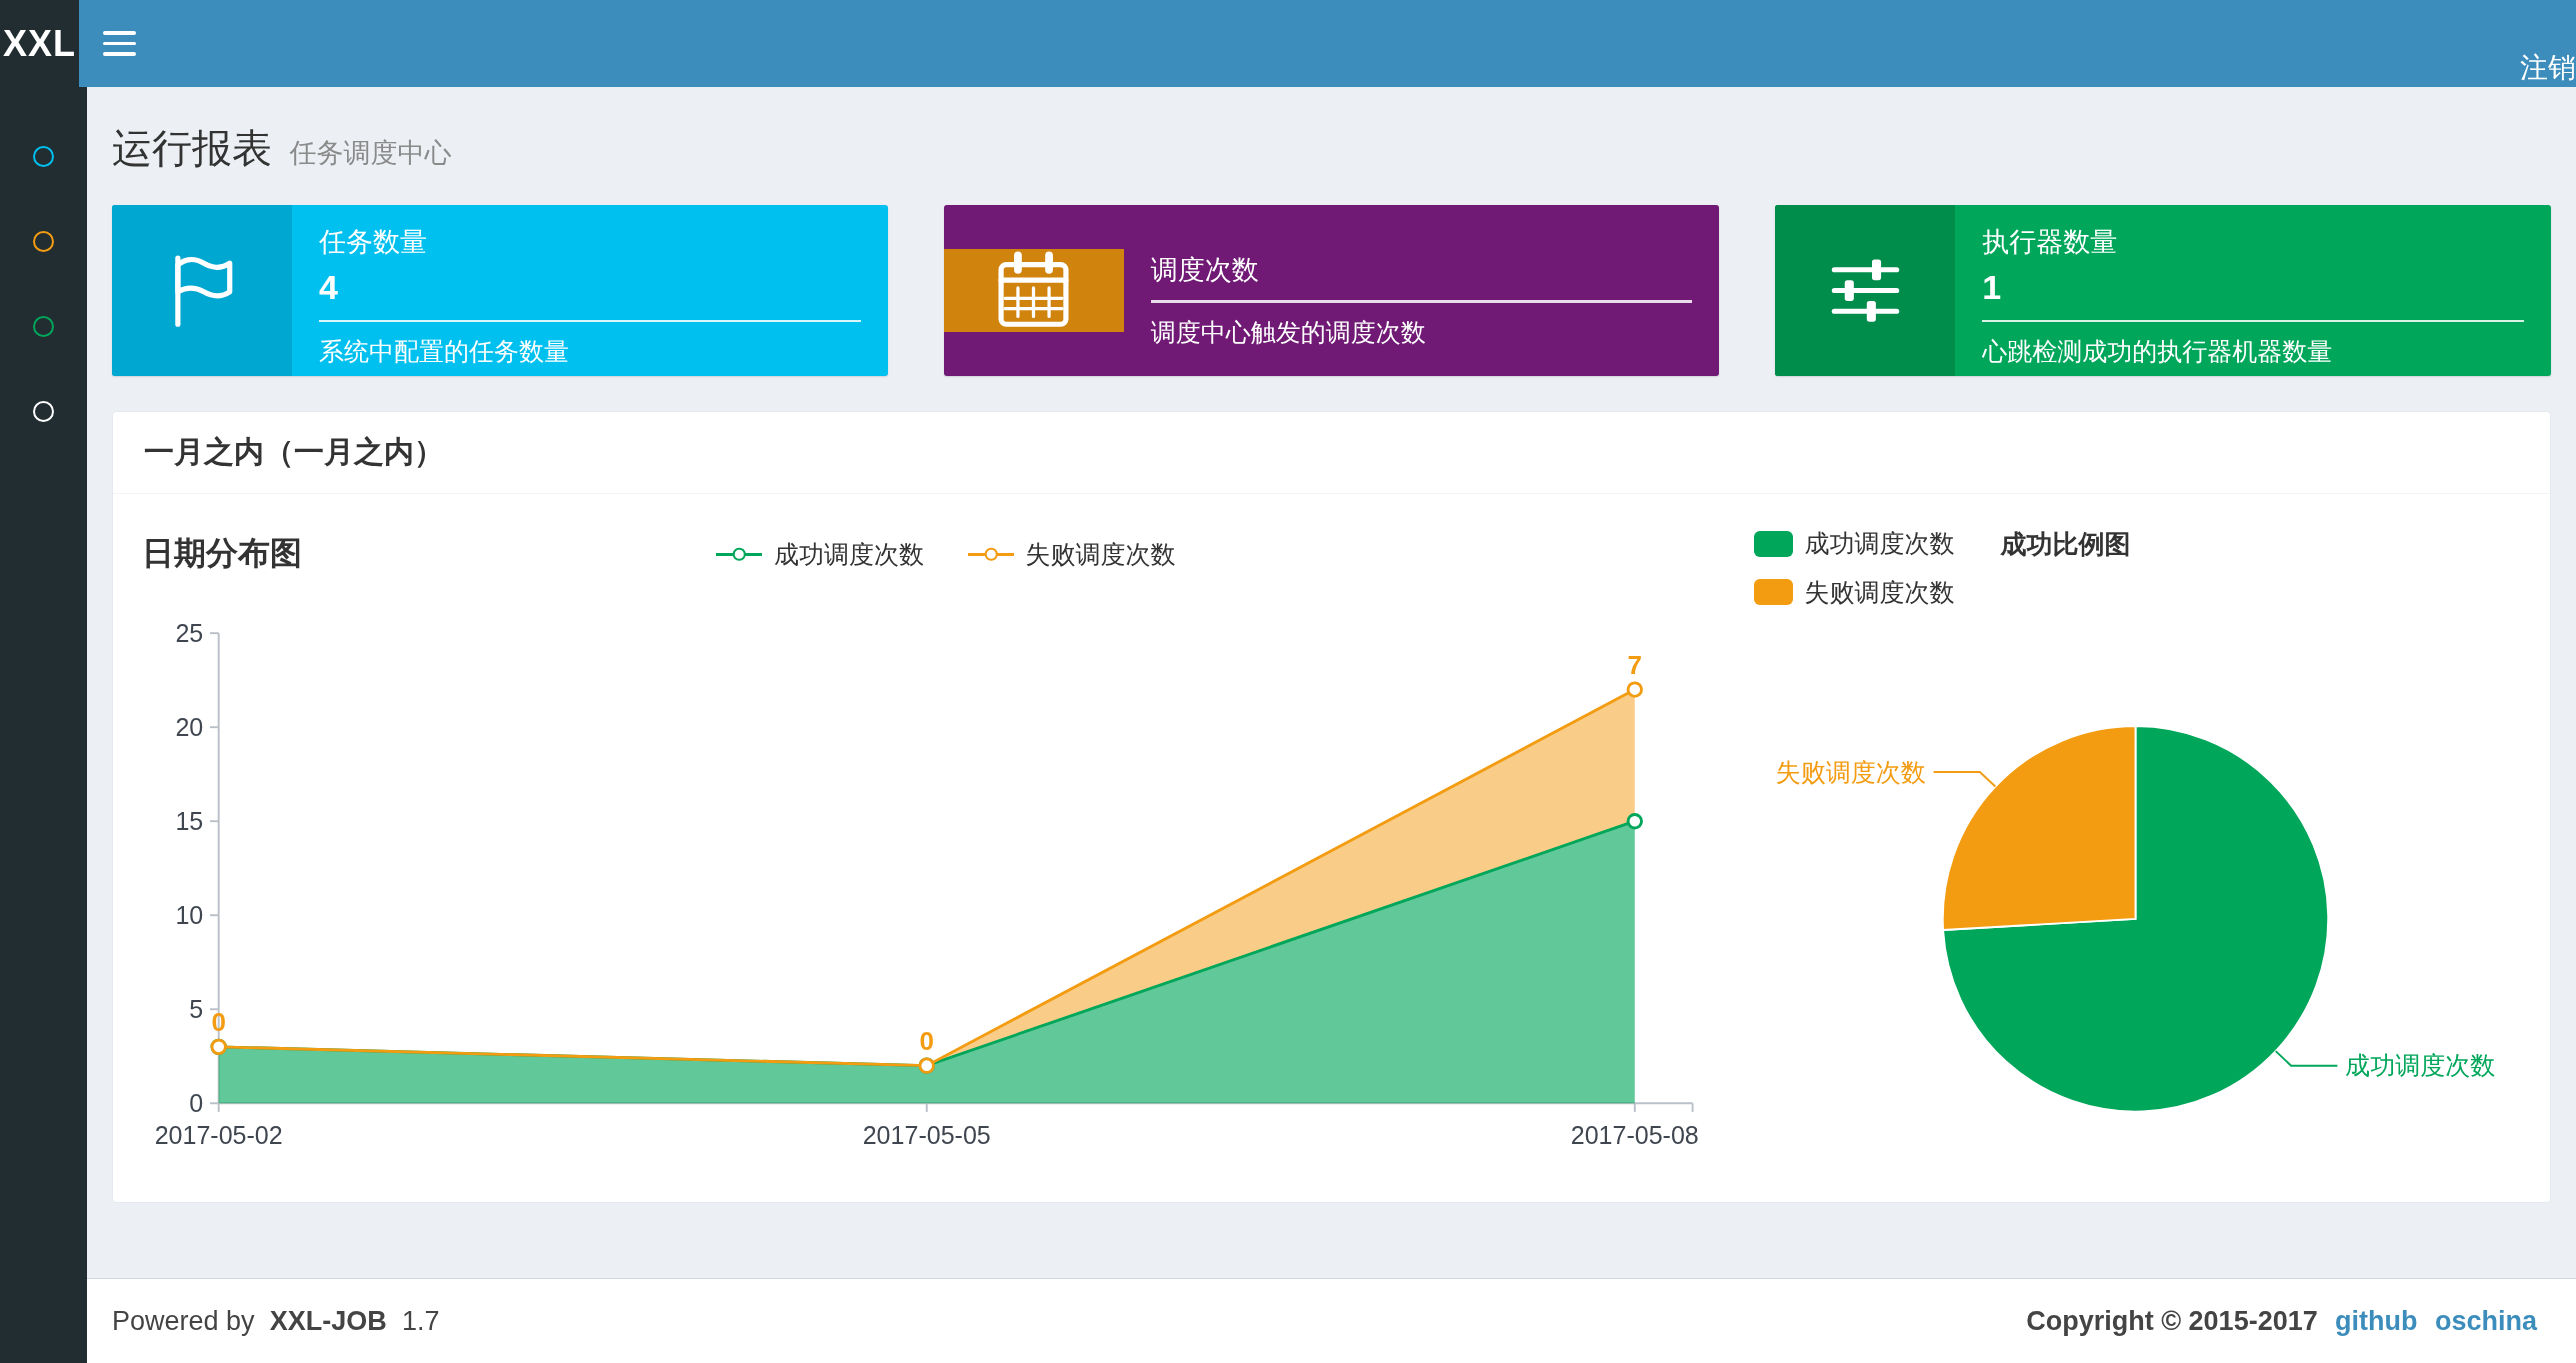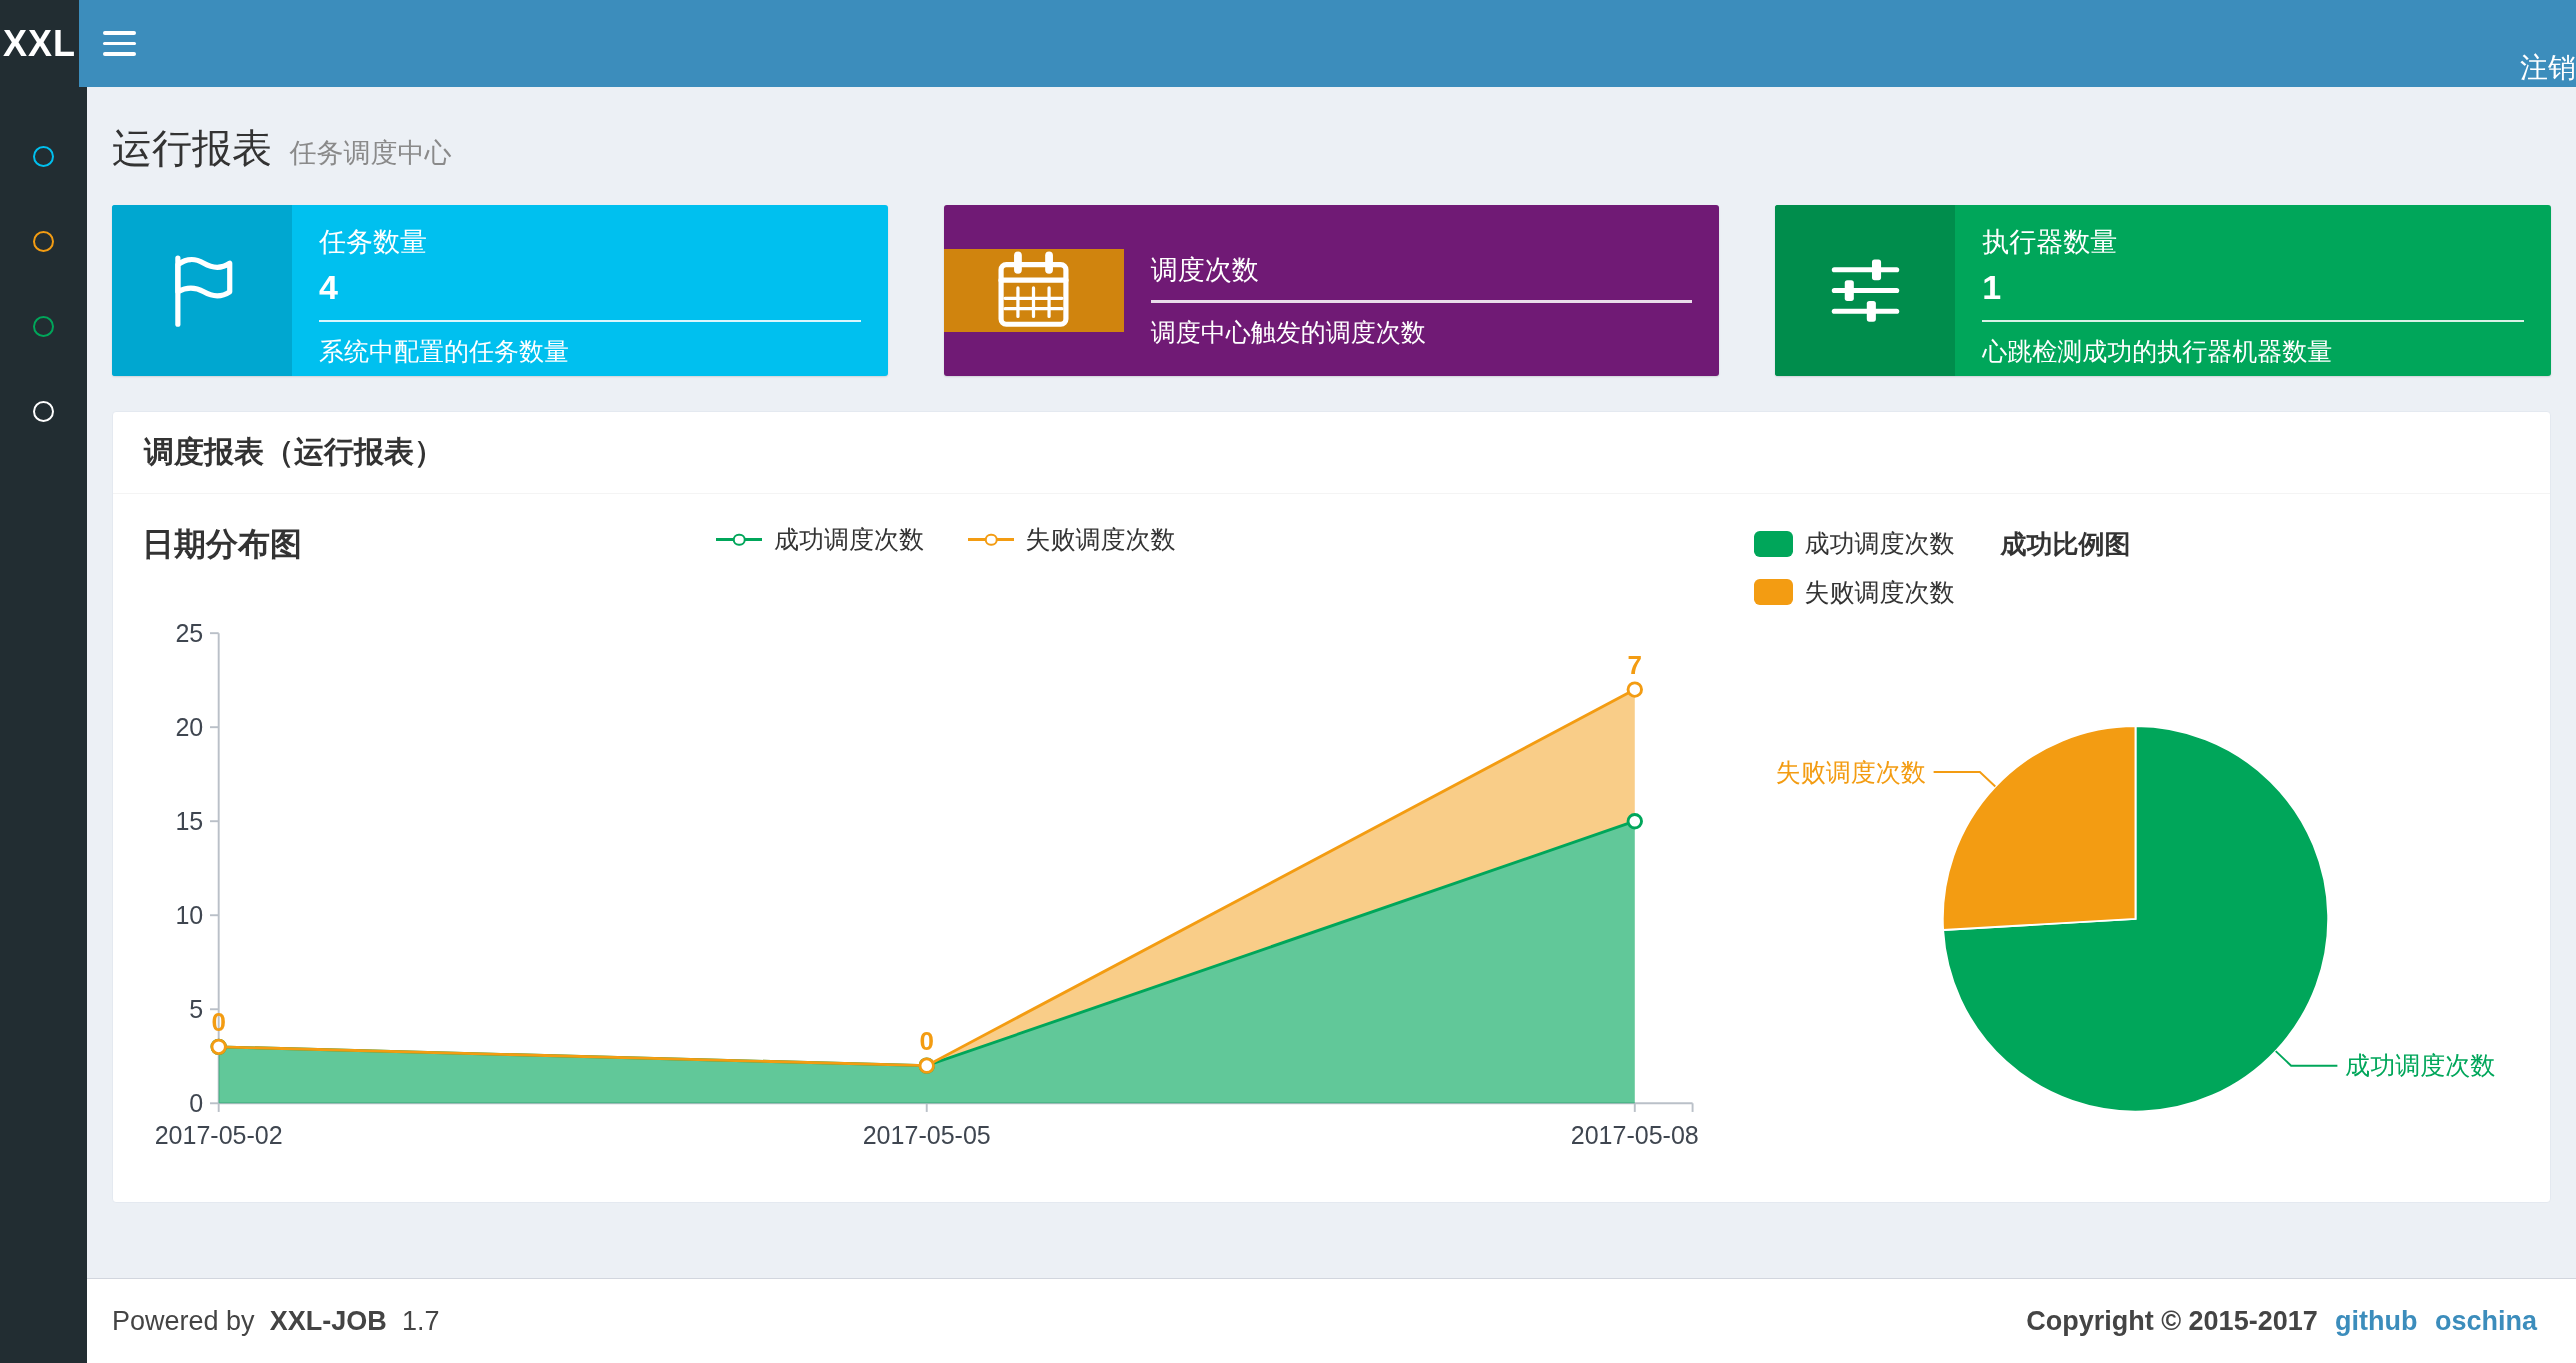"调度报表（运行报表）" div.panel-header { text: 调度报表（运行报表 -> 一月之内（一月之内 }
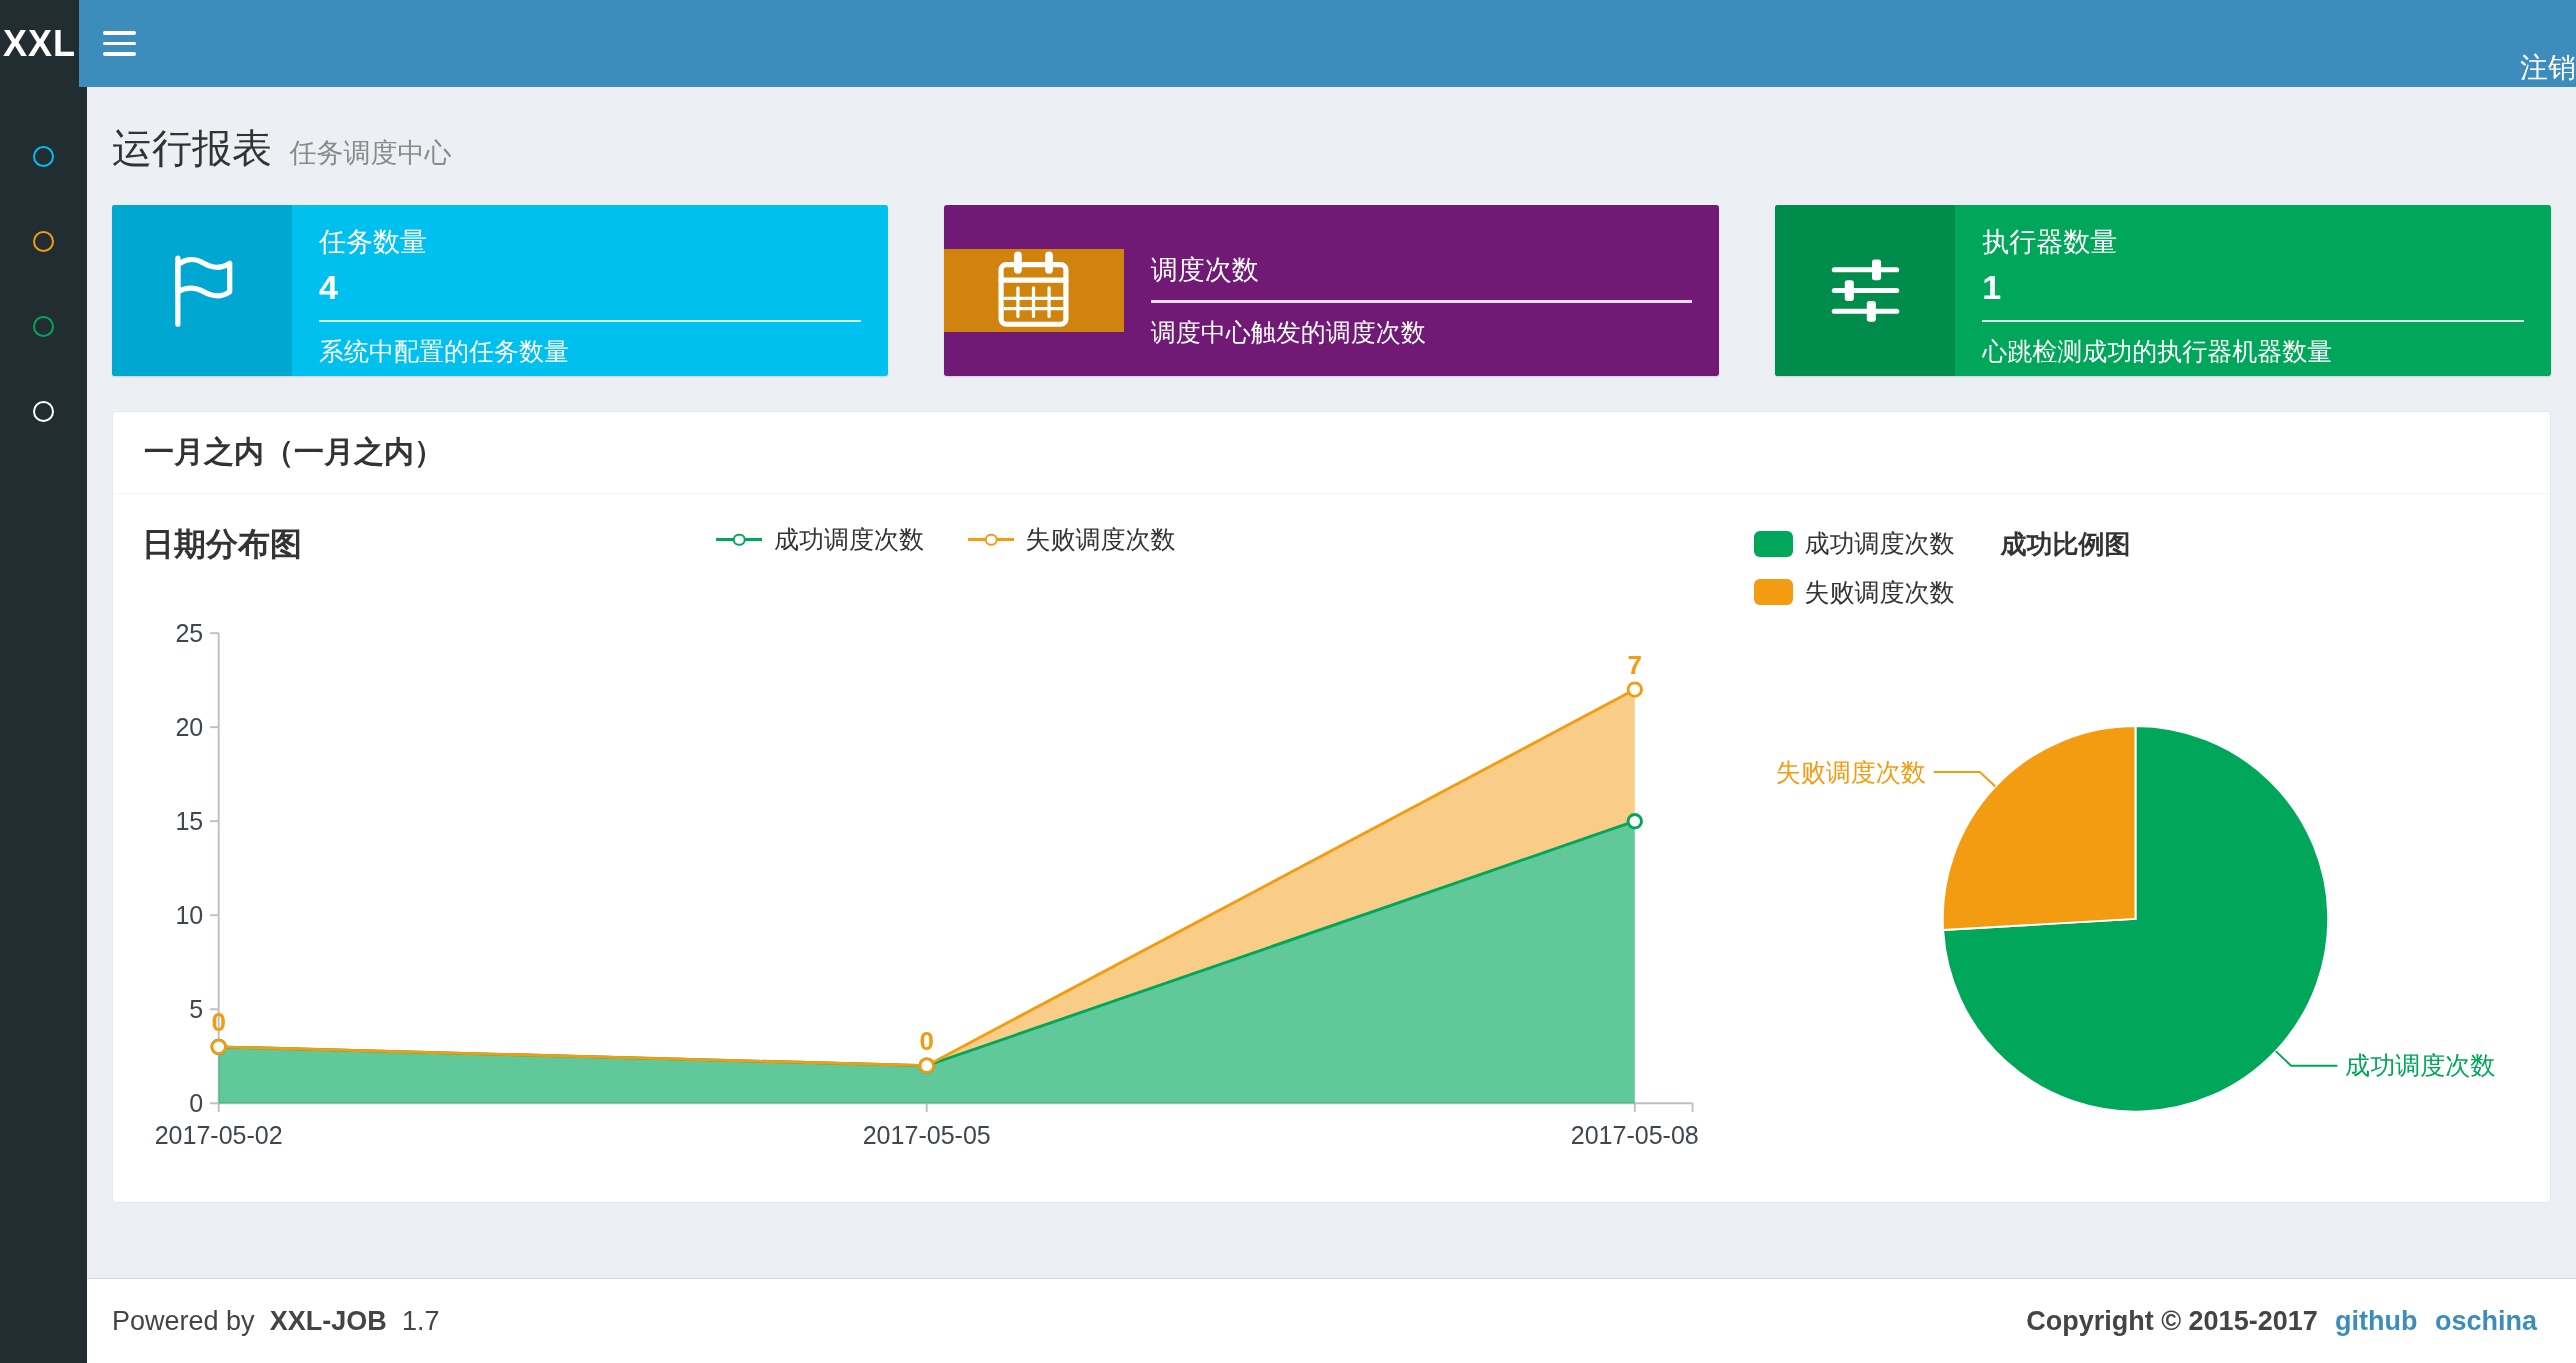"日期分布图" .chart-left-header { align-items: flex-start -> center }
